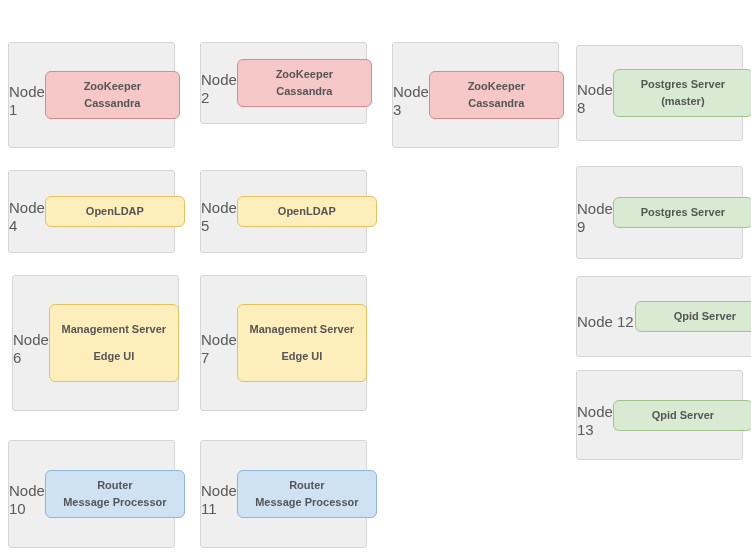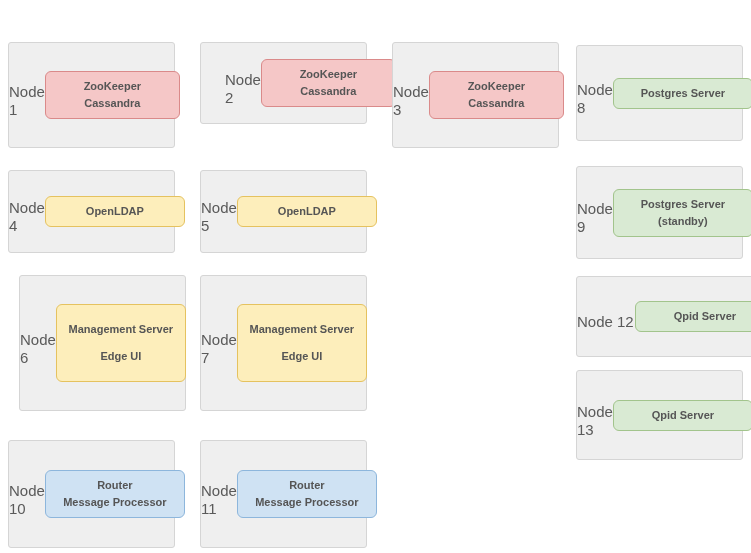"Node 2" div.node { padding-left: 24px -> none }
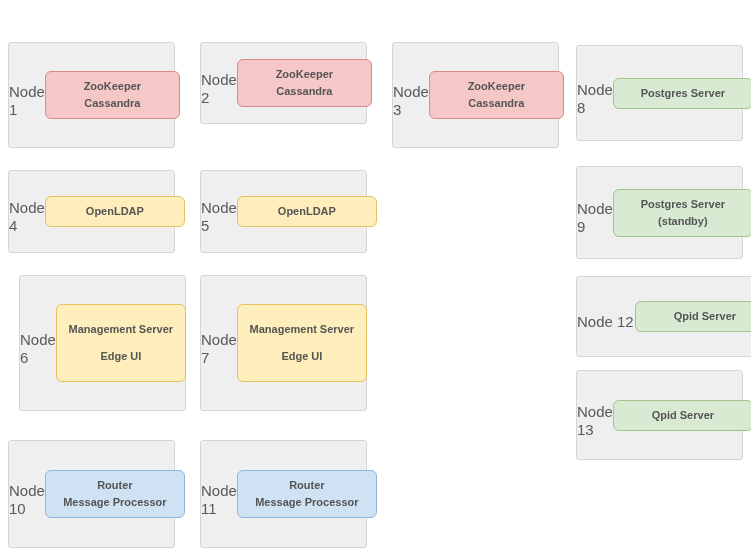"(master)" div.line { html: none -> <div>(master)</div> }
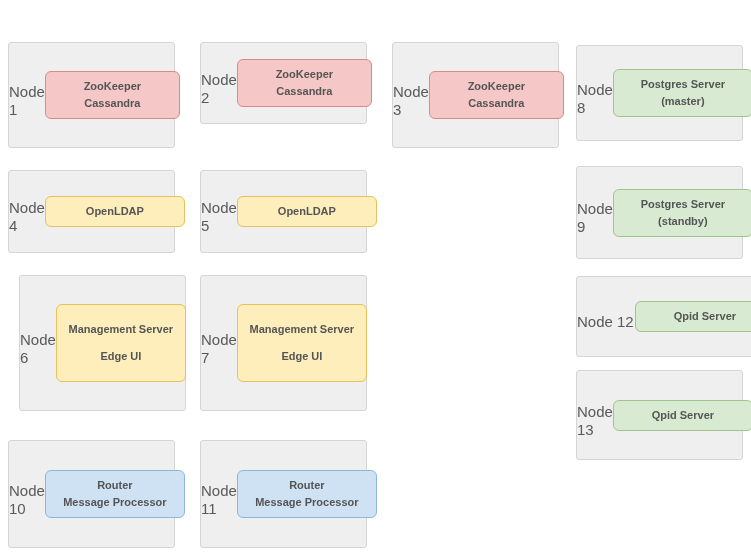"(standby)" div.line { html: <div>(standby)</div> -> none }
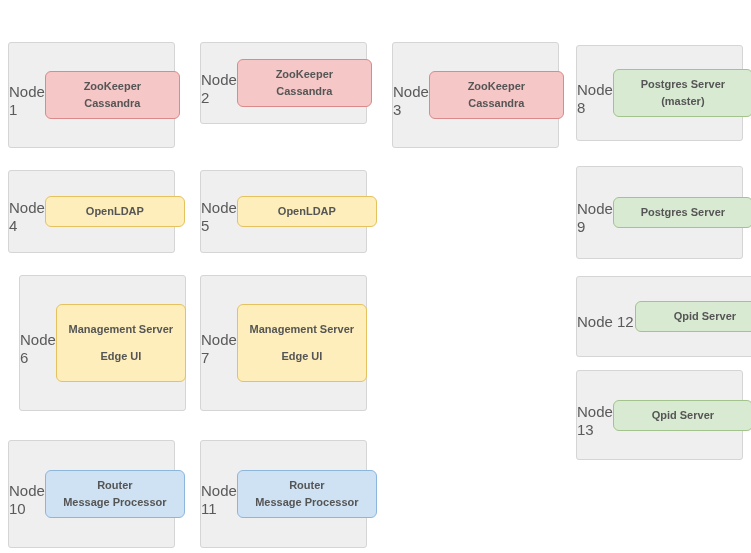"Node 6" div.node { left: 19px -> 12px }
